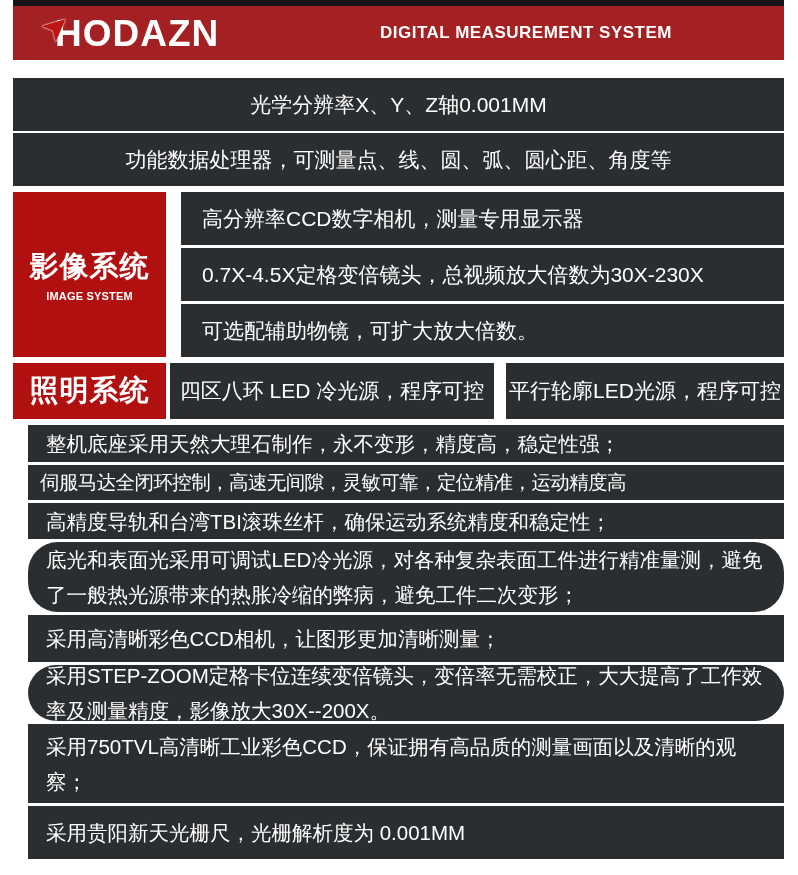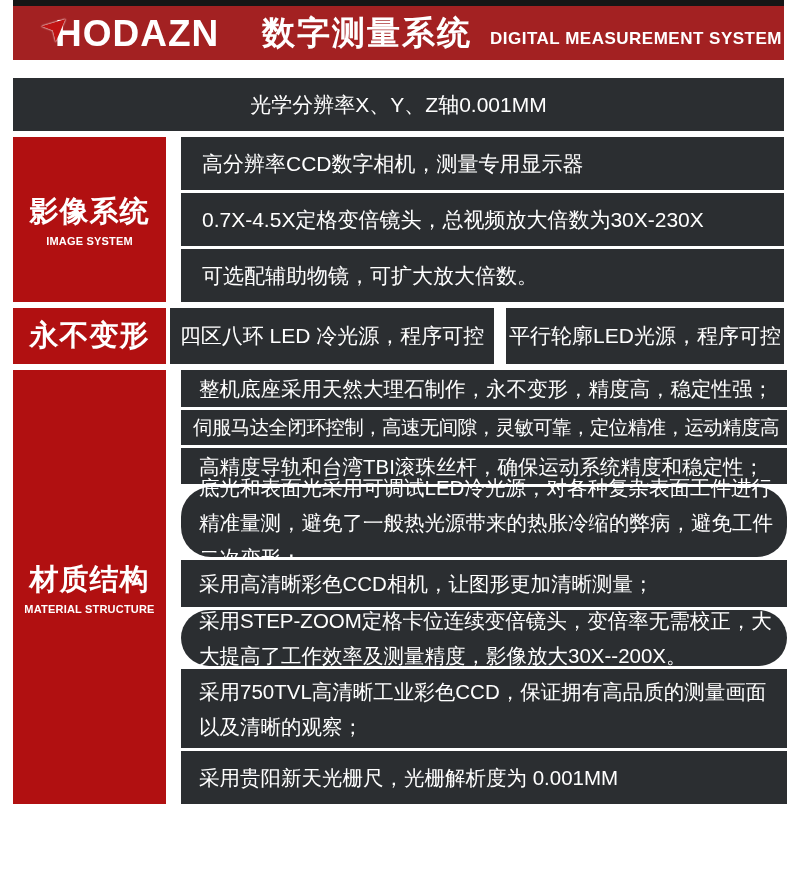"数字测量系统" span.title-cn { html: <span>数字测量系统</span> -> none }
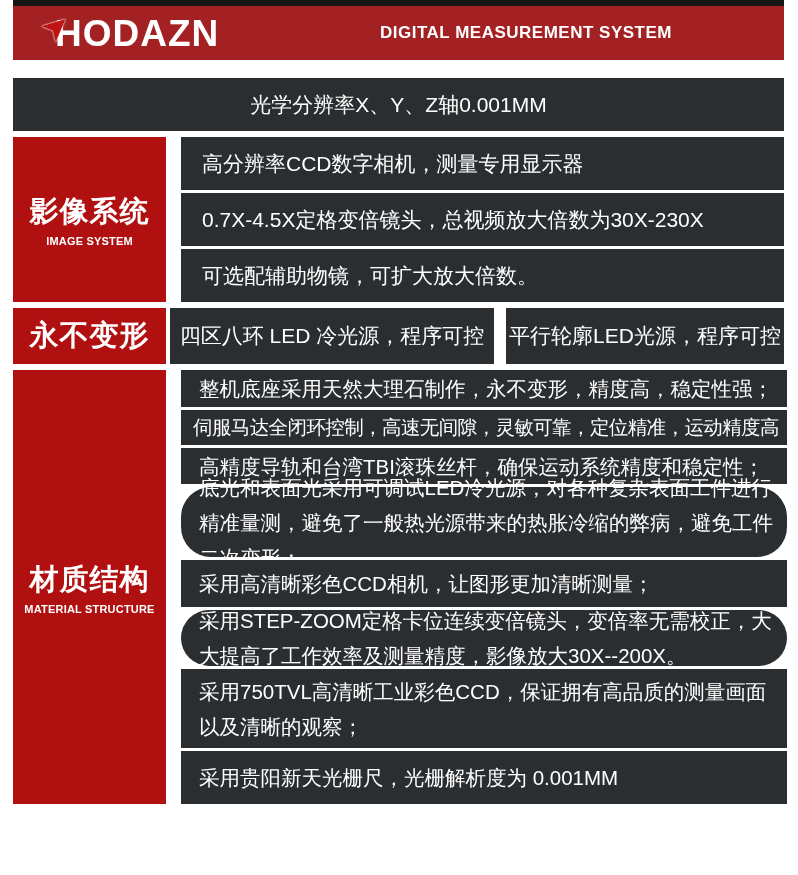"功能数据处理器，可测量点、线、圆、弧、圆心距、角度等" div.full-row { html: none -> <div>功能数据处理器，可测量点、线、圆、弧、圆心距、角度等</div> }
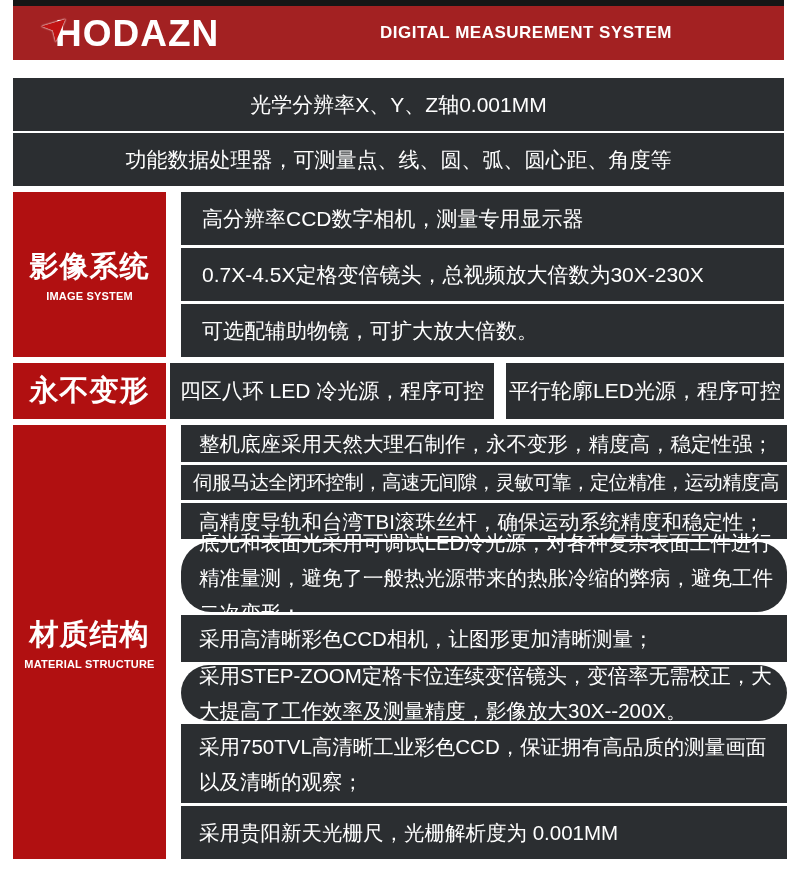"永不变形" span.label-cn { text: 永不变形 -> 照明系统 }
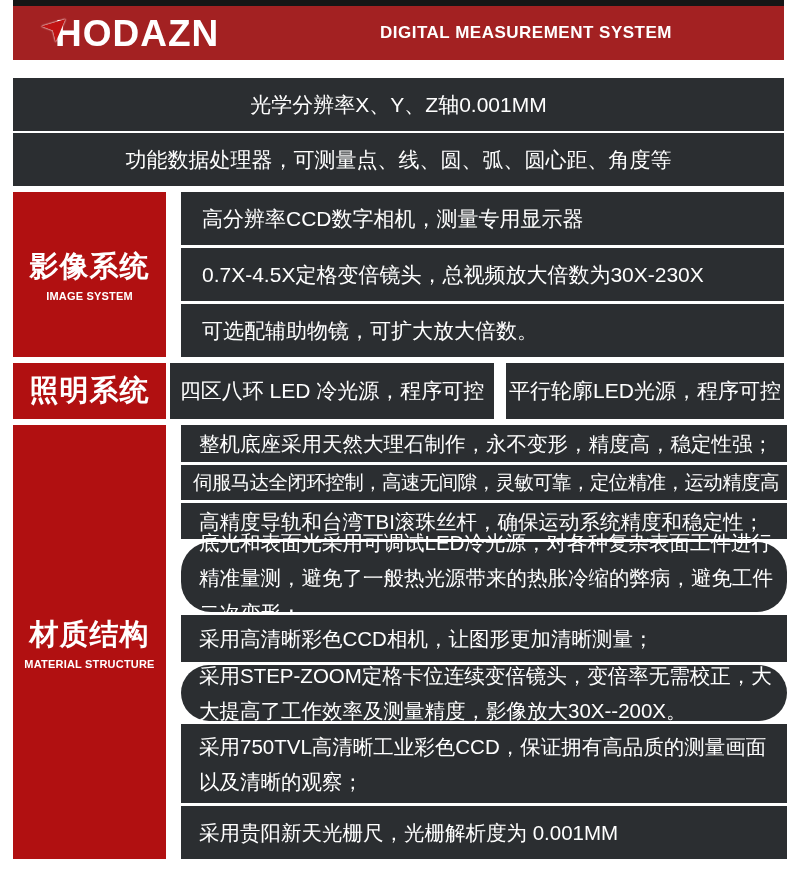"材质结构" div.label { html: <div> <span>材质结构</span> <span>MATERIAL STRUCTURE</span> </div> -> none }
